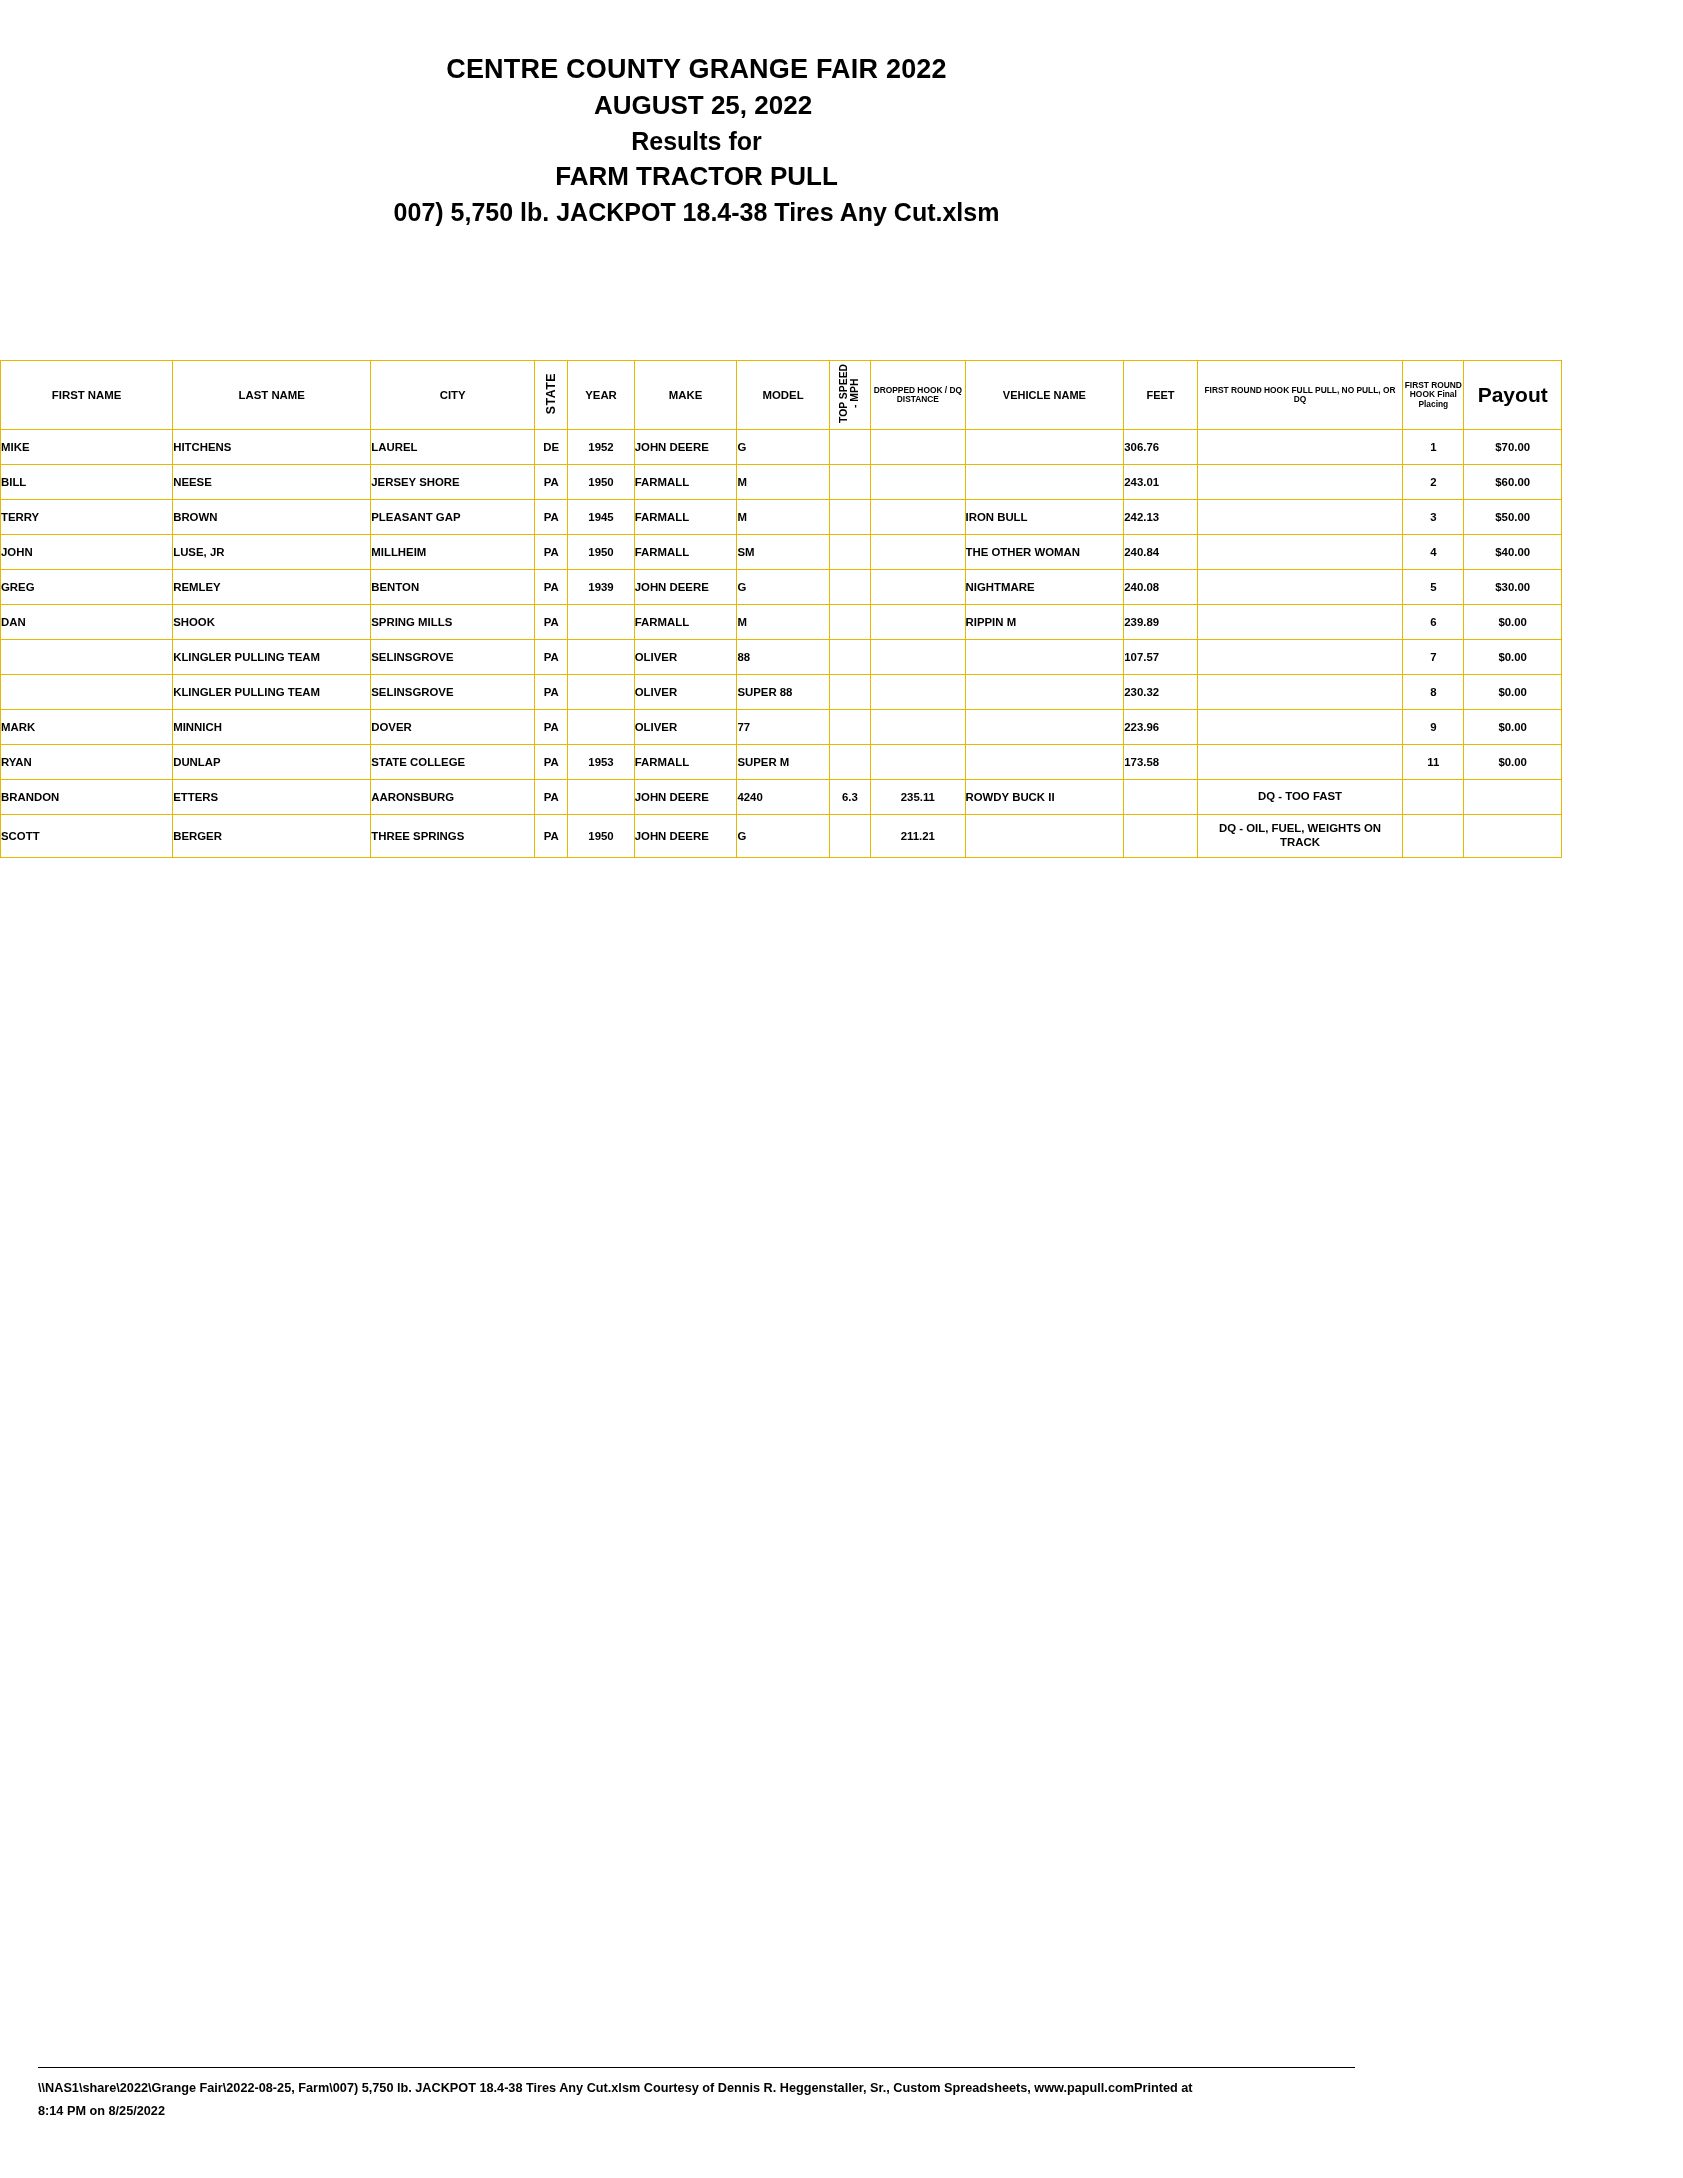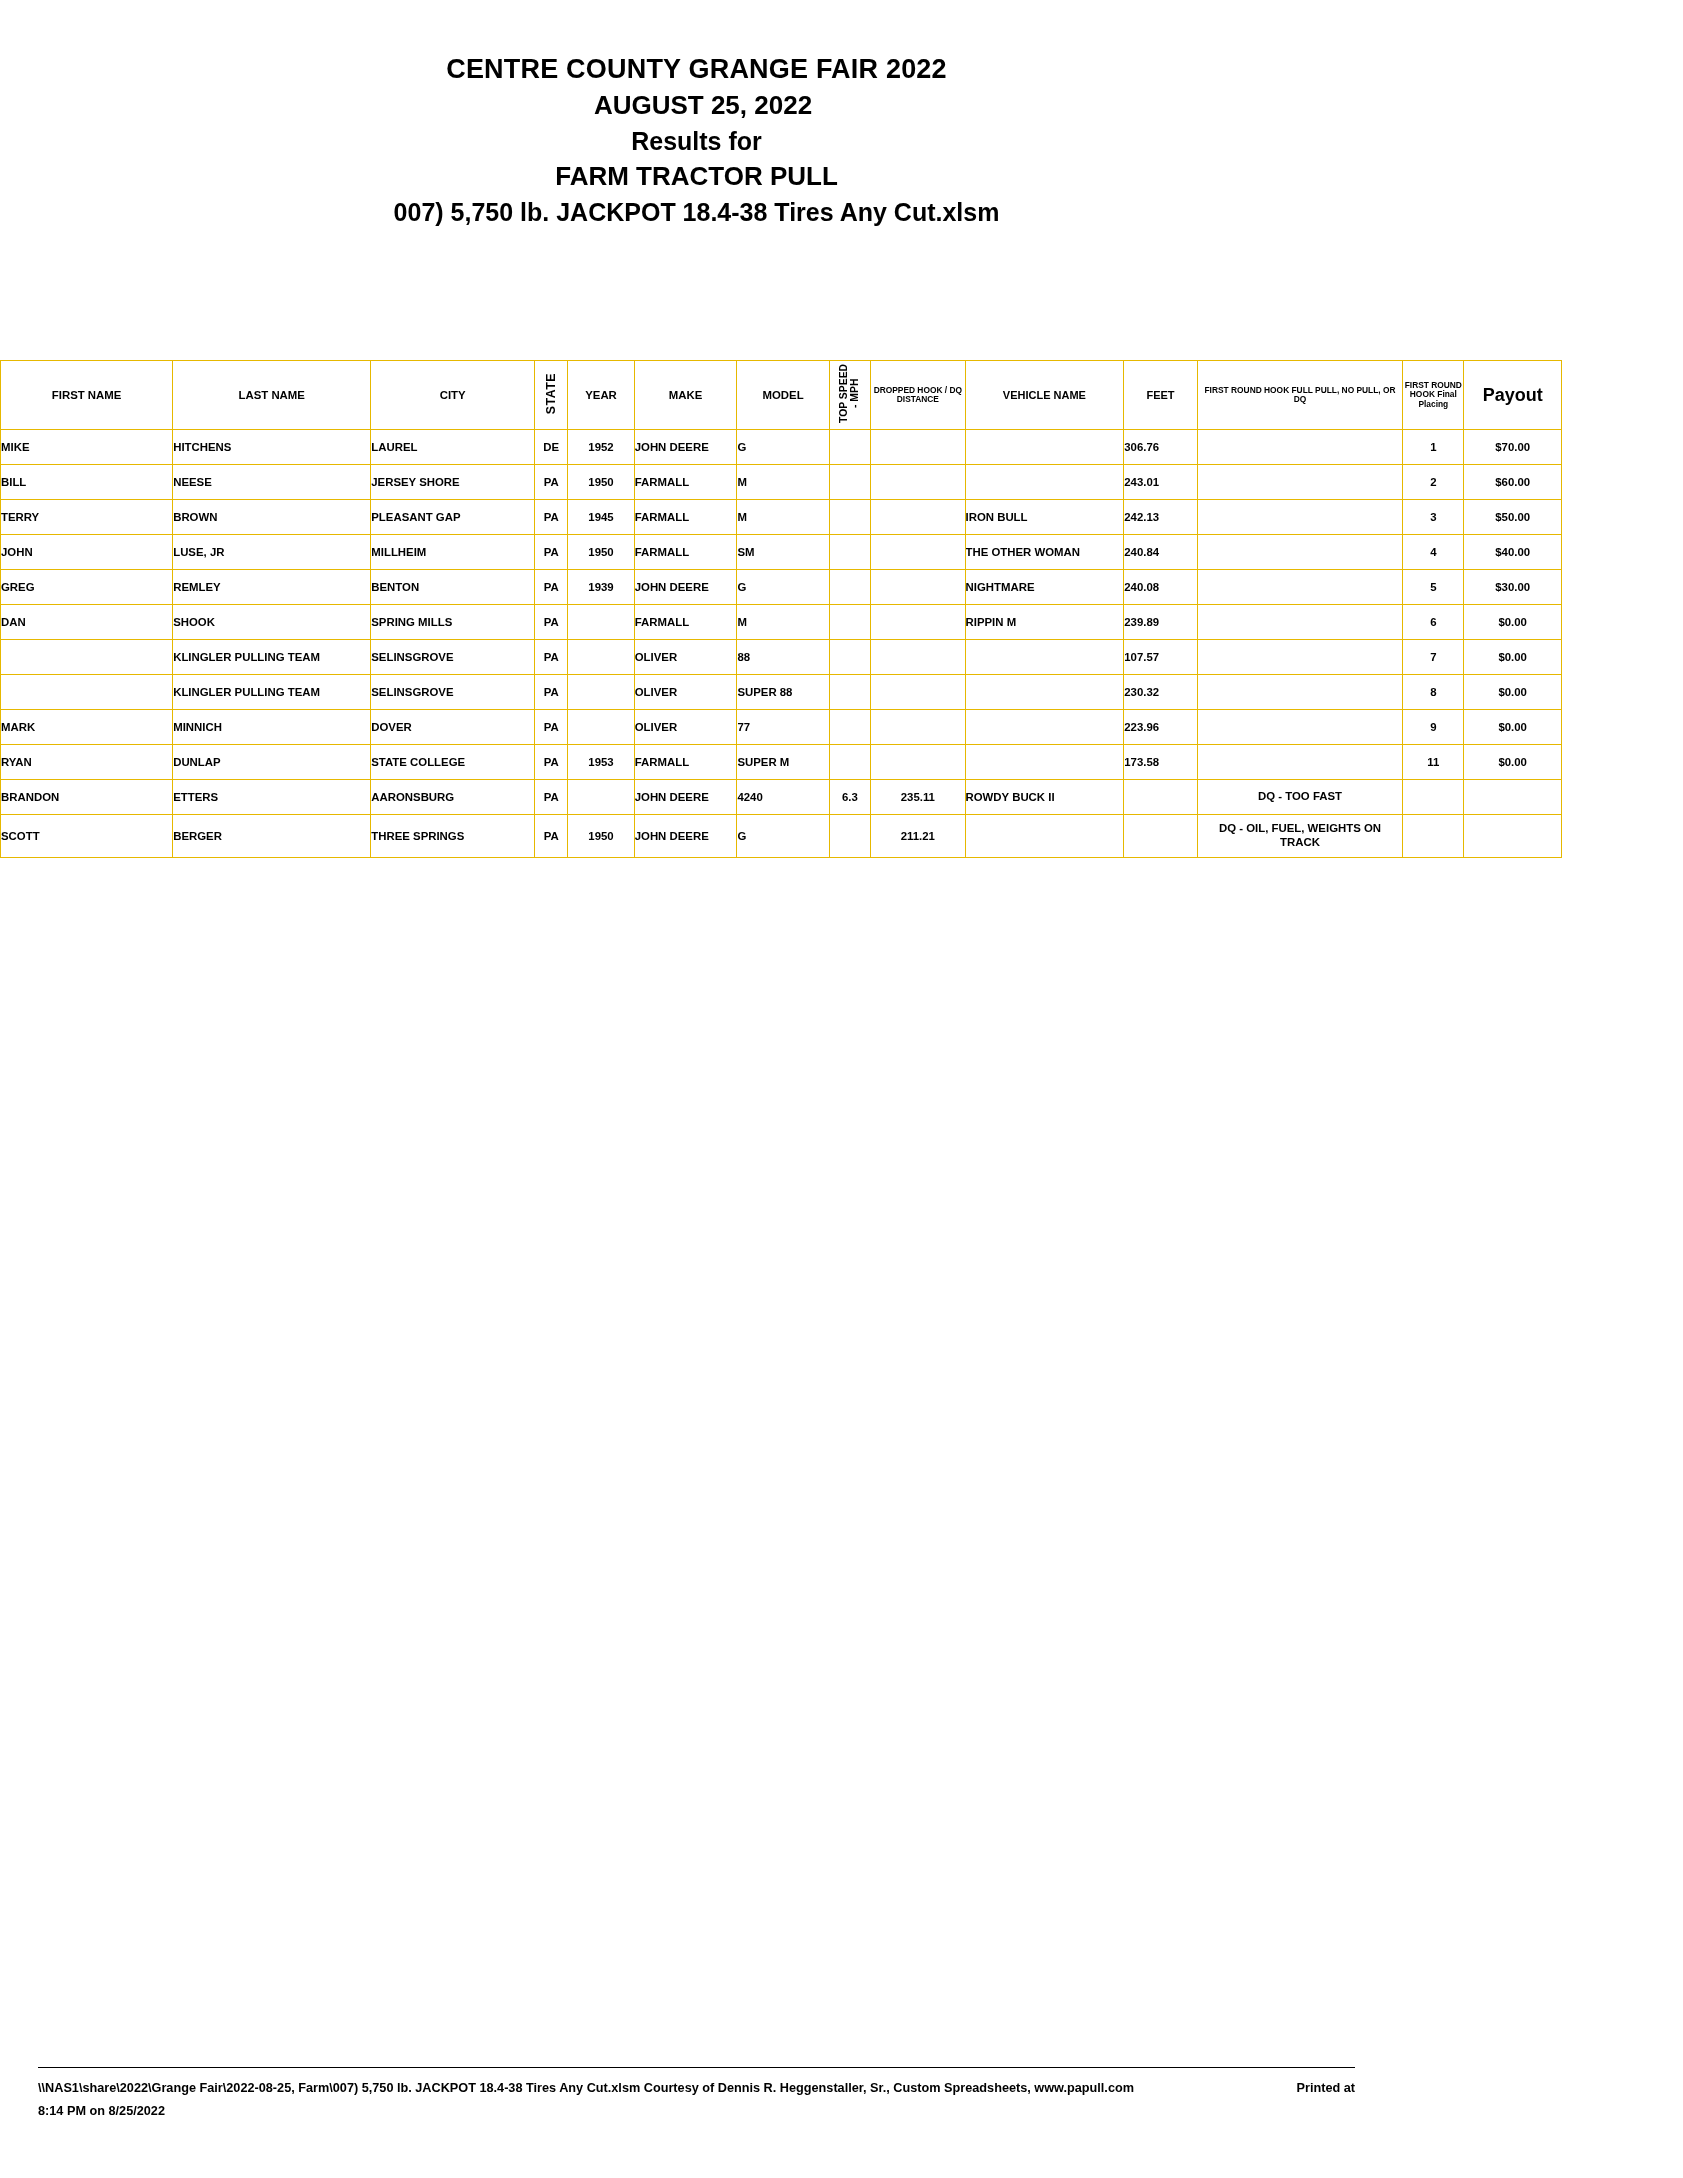"Payout" thead th.payout { font-size: 18px -> 21px }
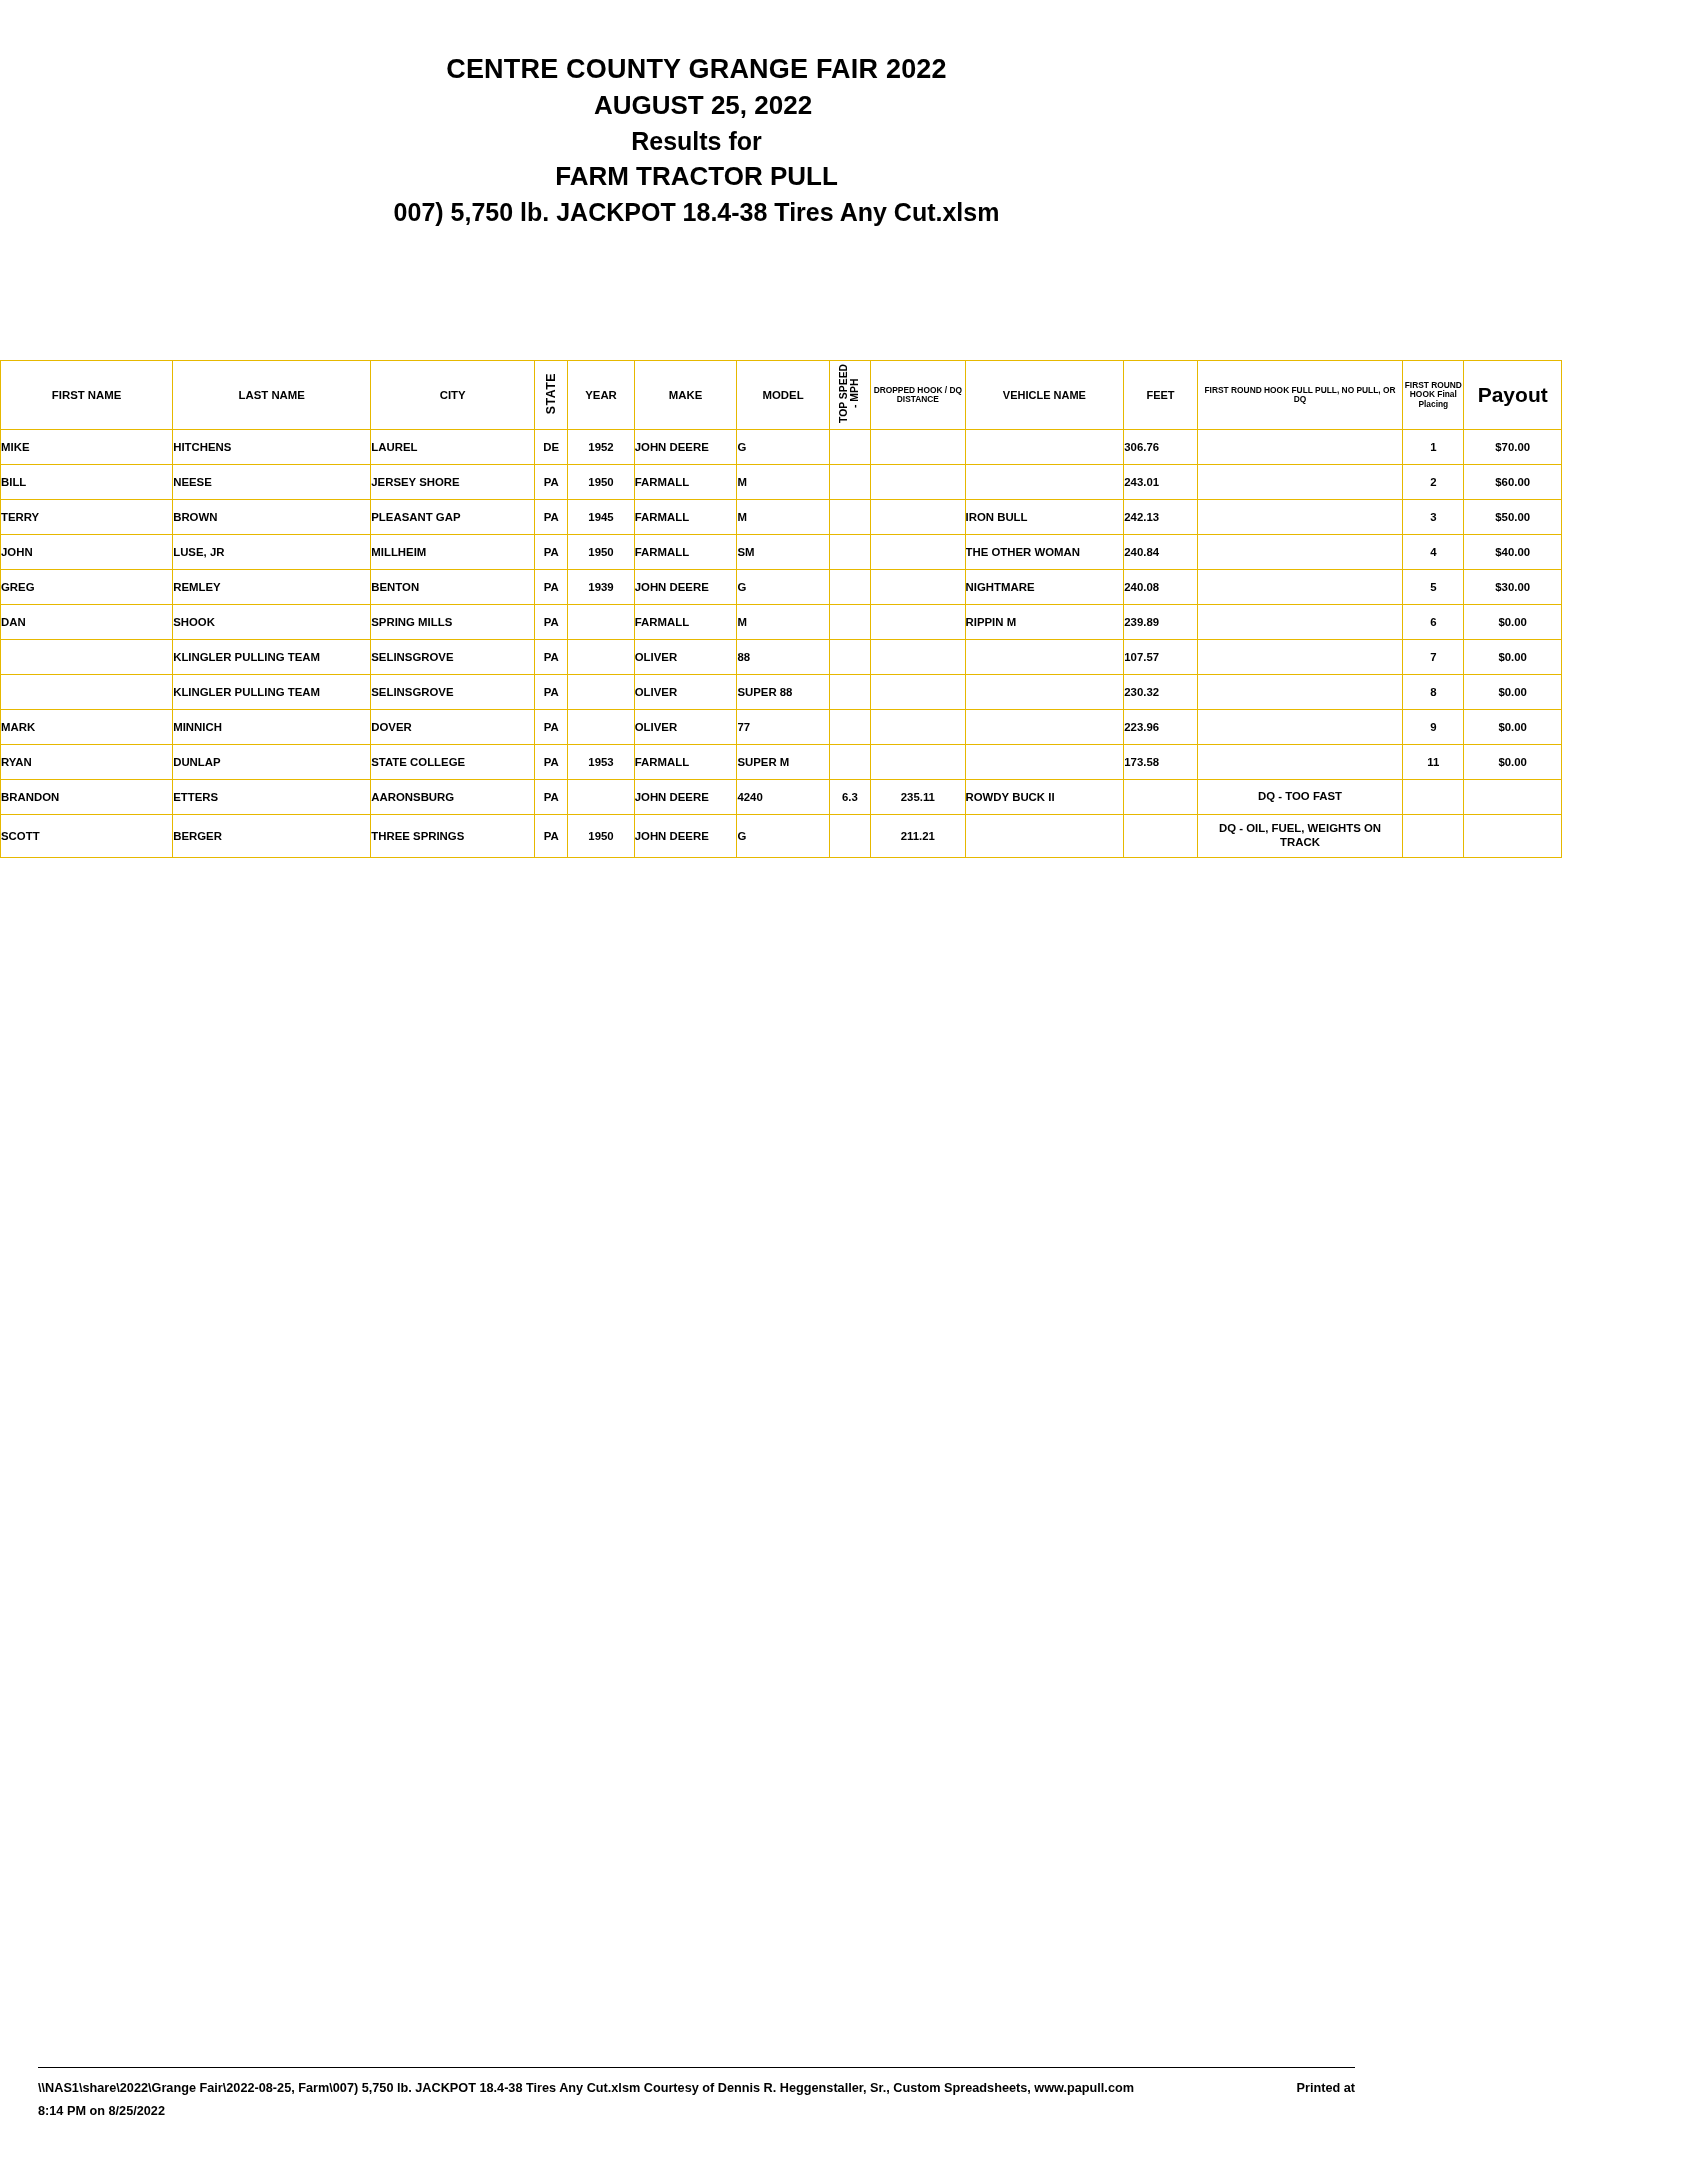"\\NAS1\share\2022\Grange" .footer .row { justify-content: space-between -> flex-start }
